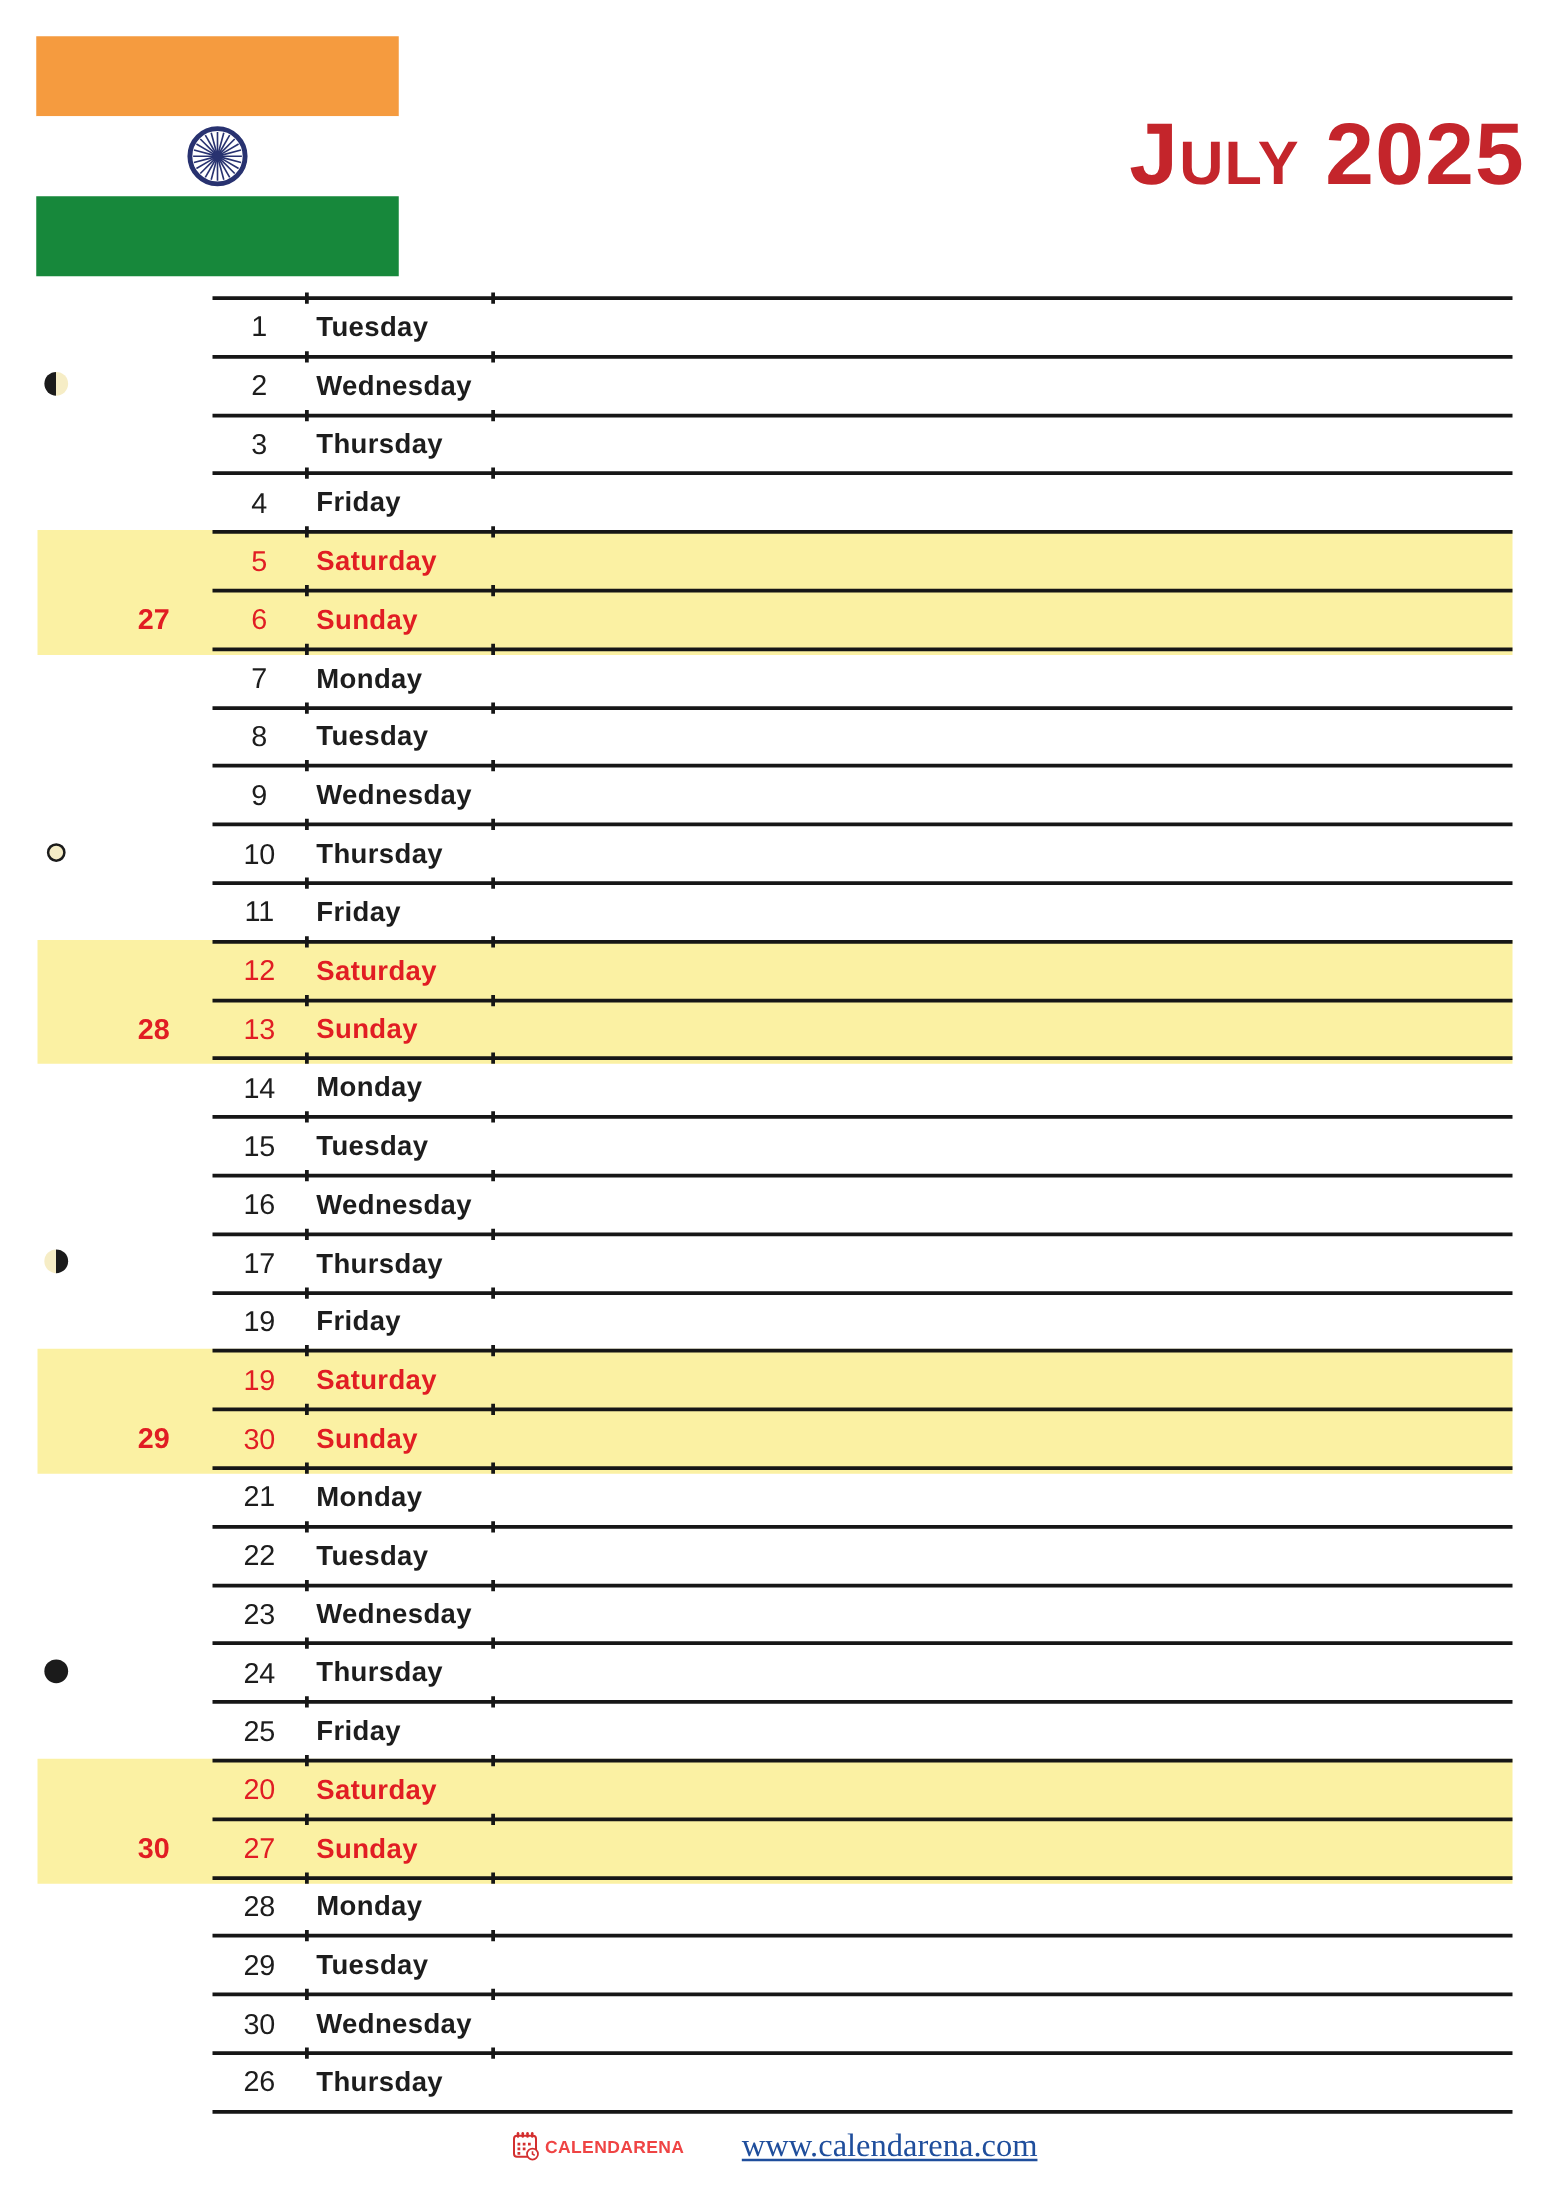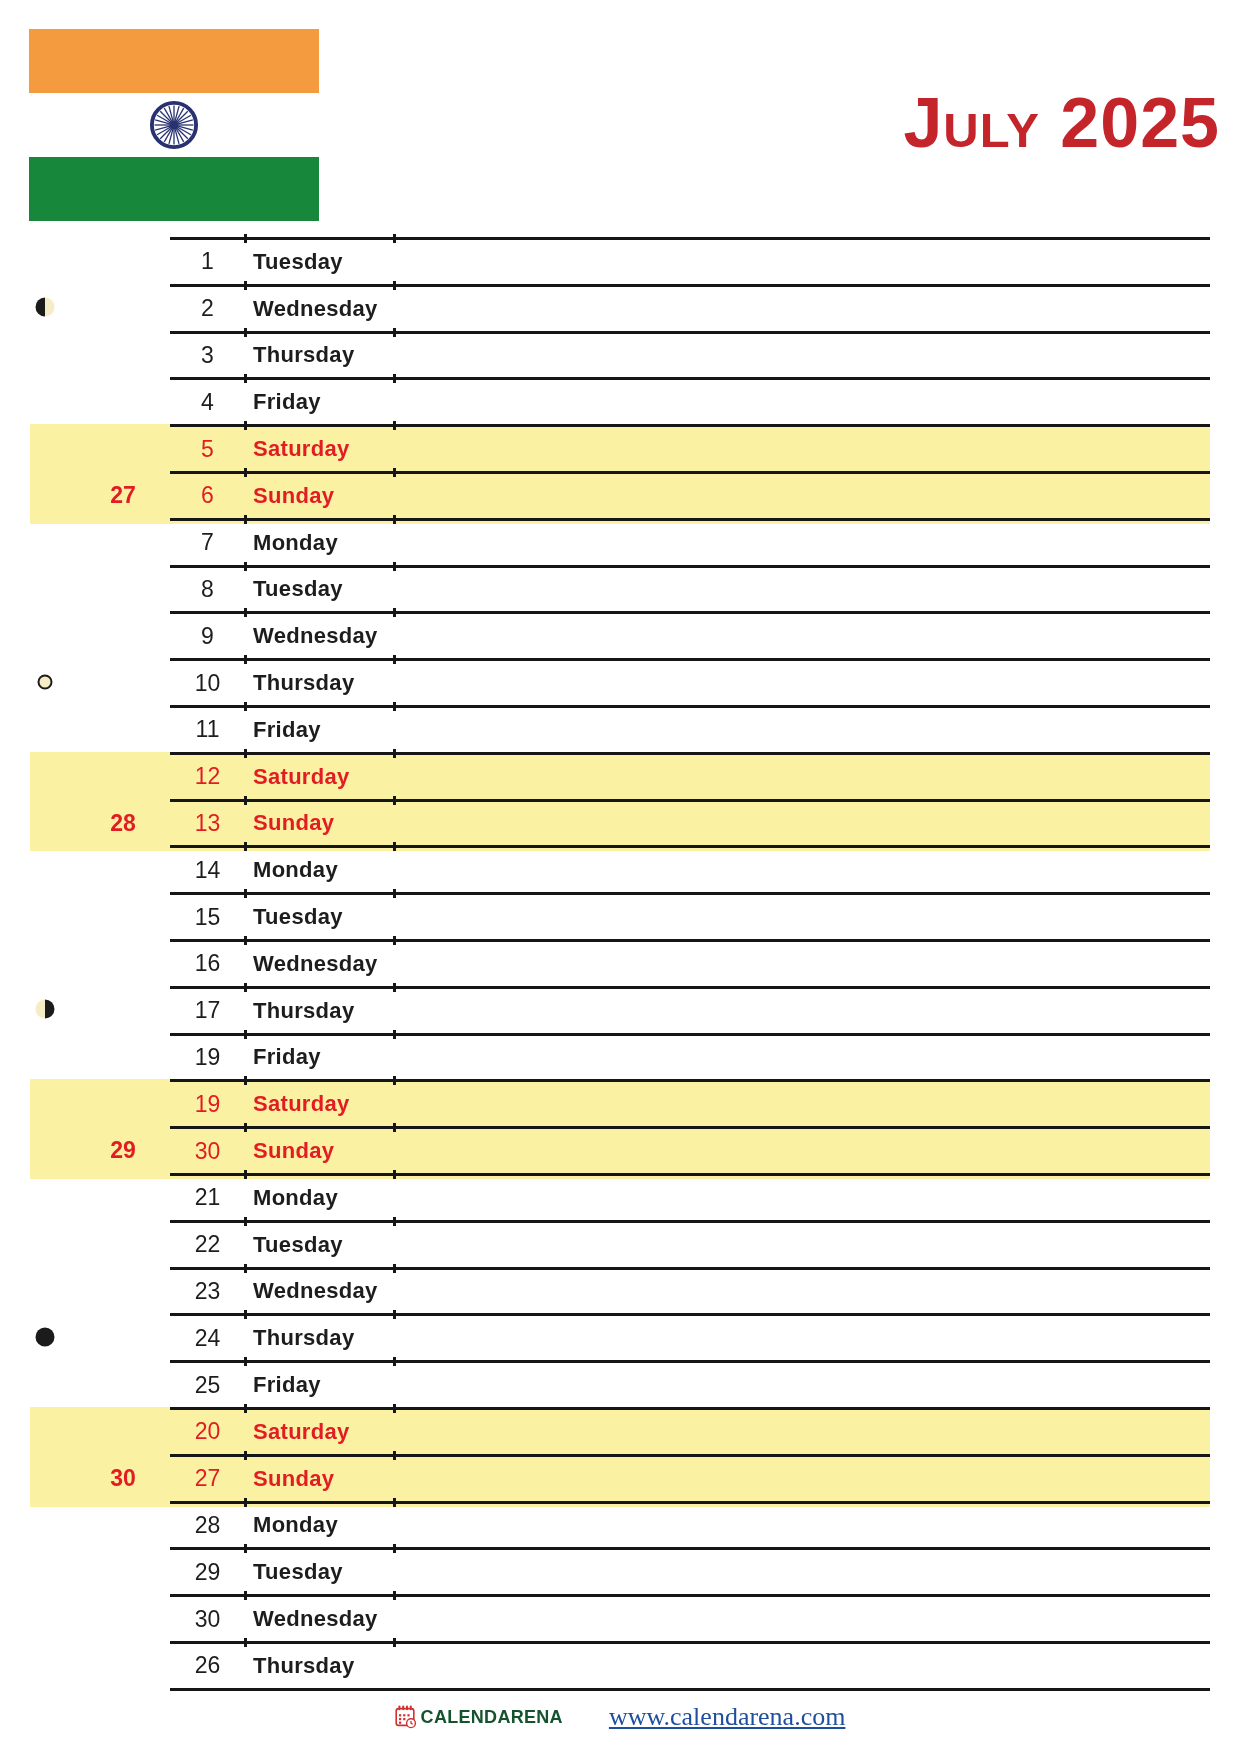"CALENDARENA" .brand span { color: #14532d -> #ef4444; font-size: 18px -> 14px }
